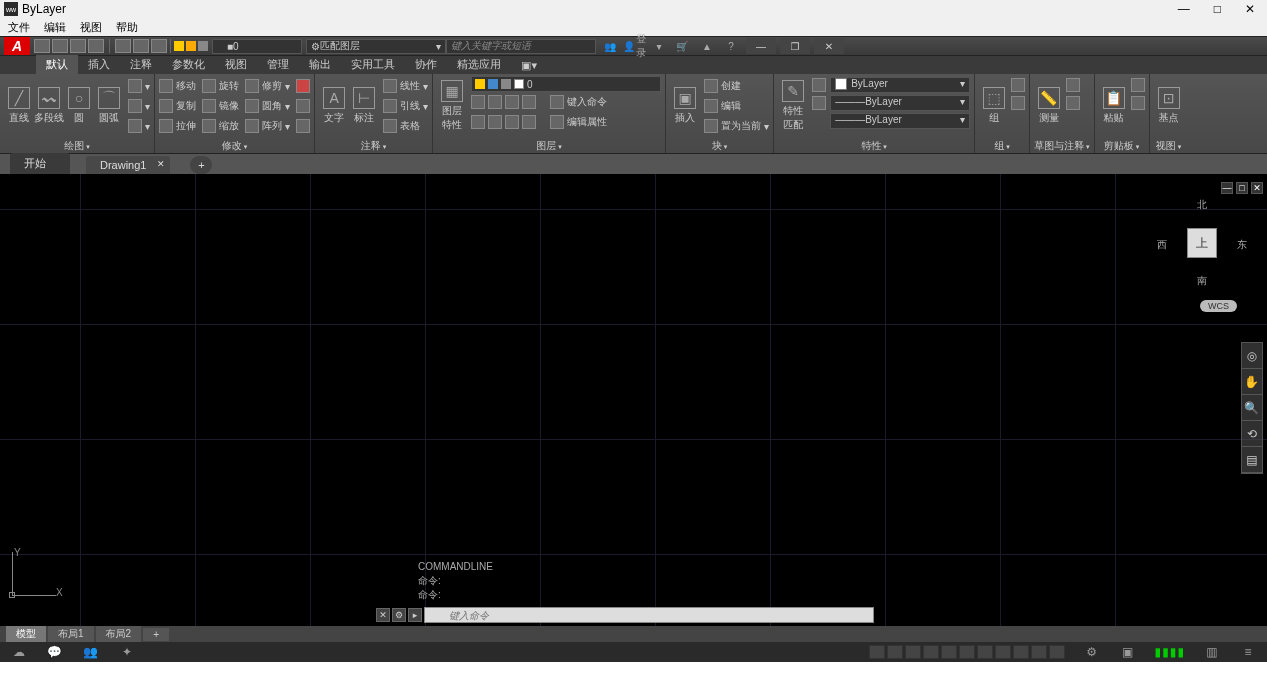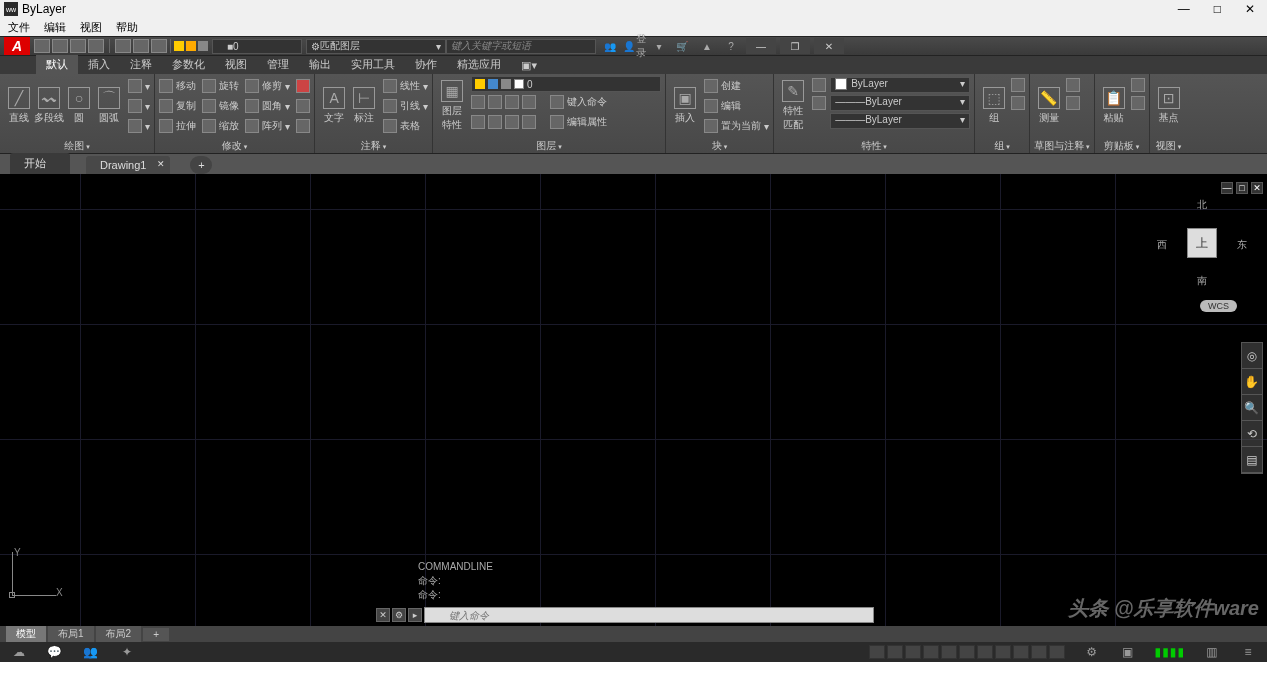"头条 @乐享软件ware" div.watermark { html: <div>头条 @乐享软件ware</div> -> none }
